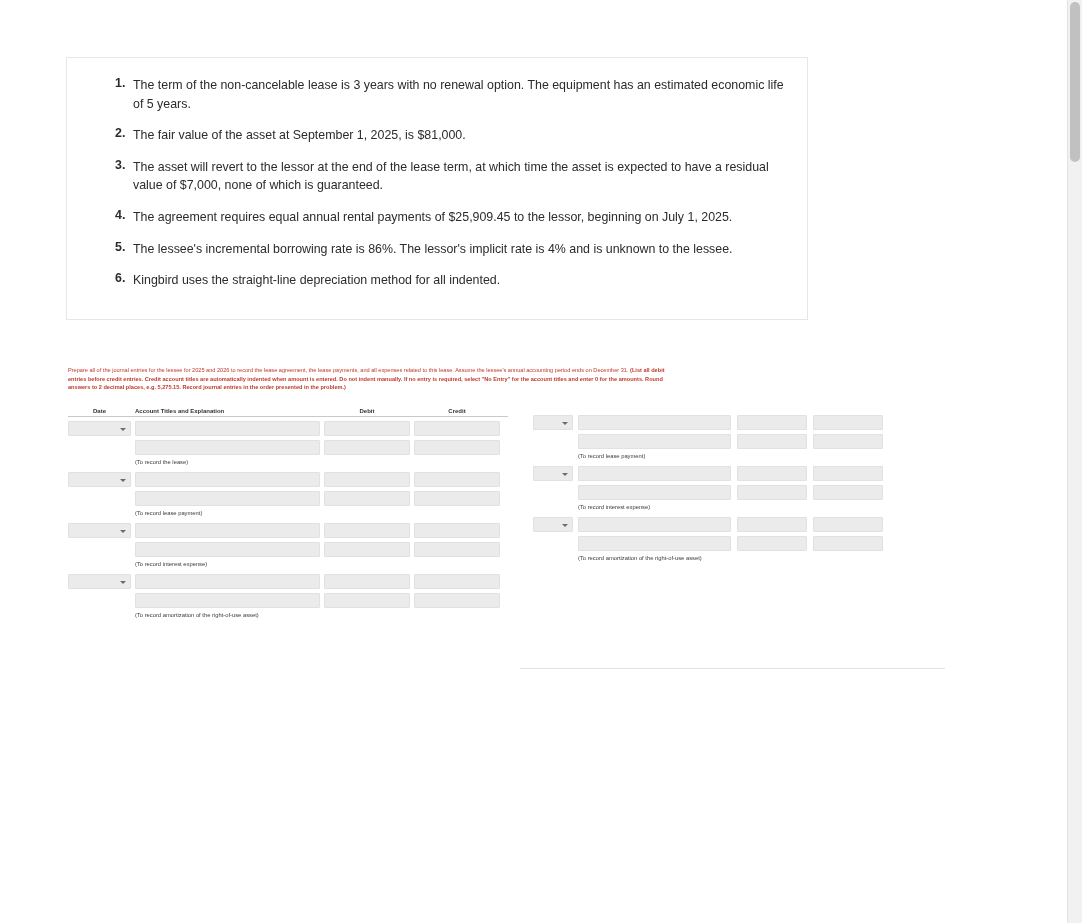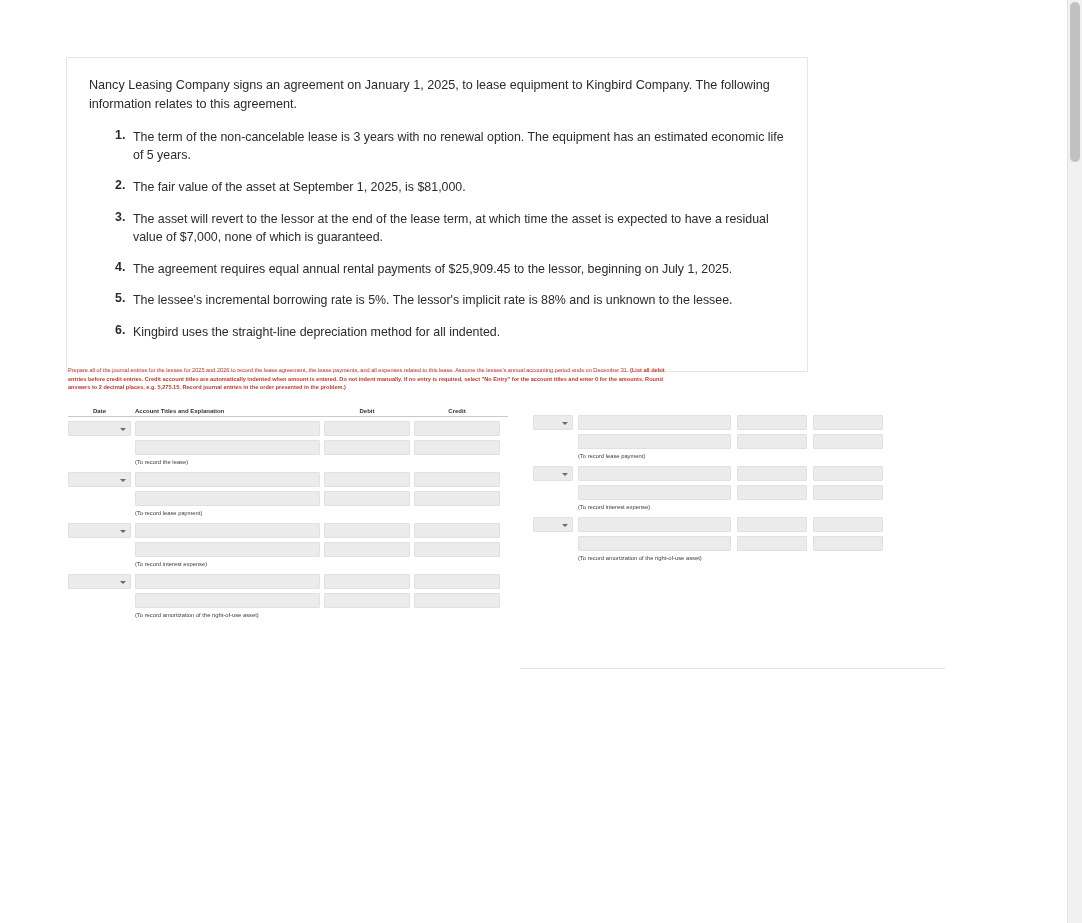"Nancy Leasing Company signs an" p.problem-intro { html: <p>Nancy Leasing Company signs an agreement on January 1, 2025, to lease equipment to Kingbird Company. The following information relates to this agreement.</p> -> none }
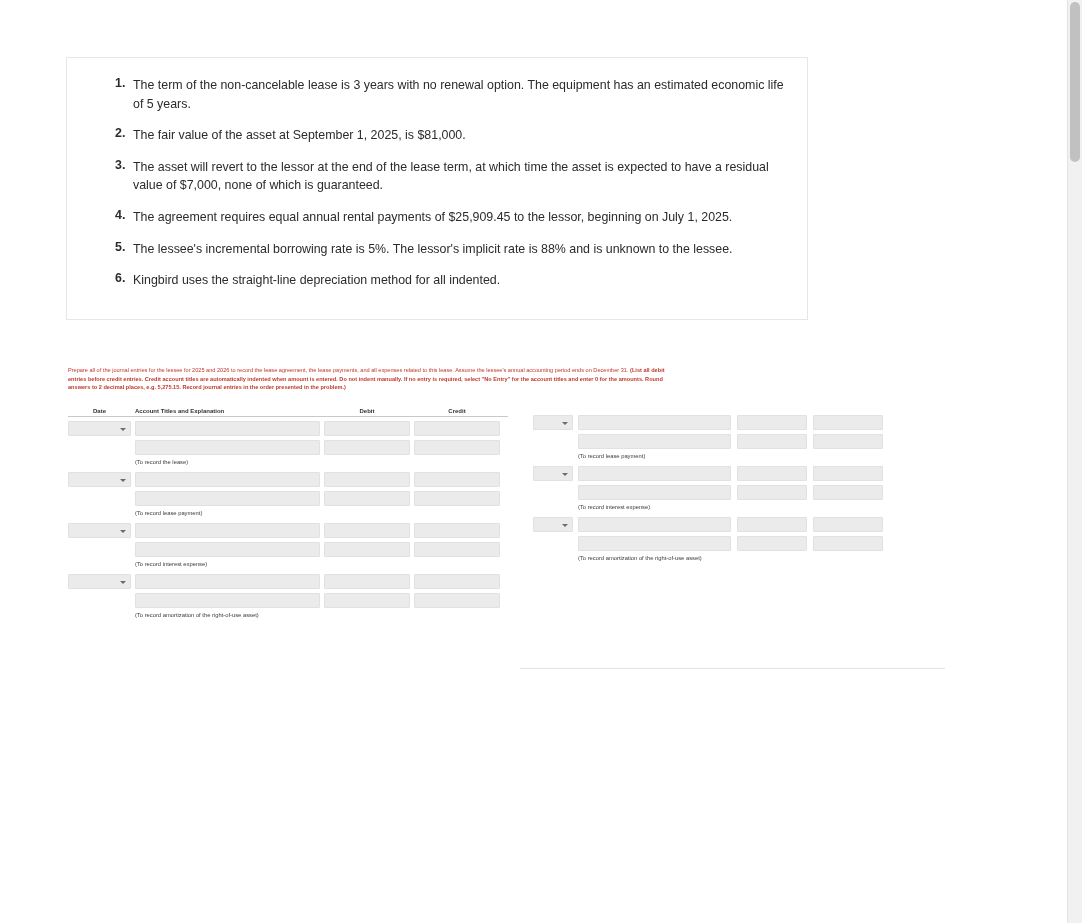"The lessee's incremental borrowing rate" div.fact-text { text: 5%. The lessor's implicit rate is 88% -> 86%. The lessor's implicit rate is 4% }
